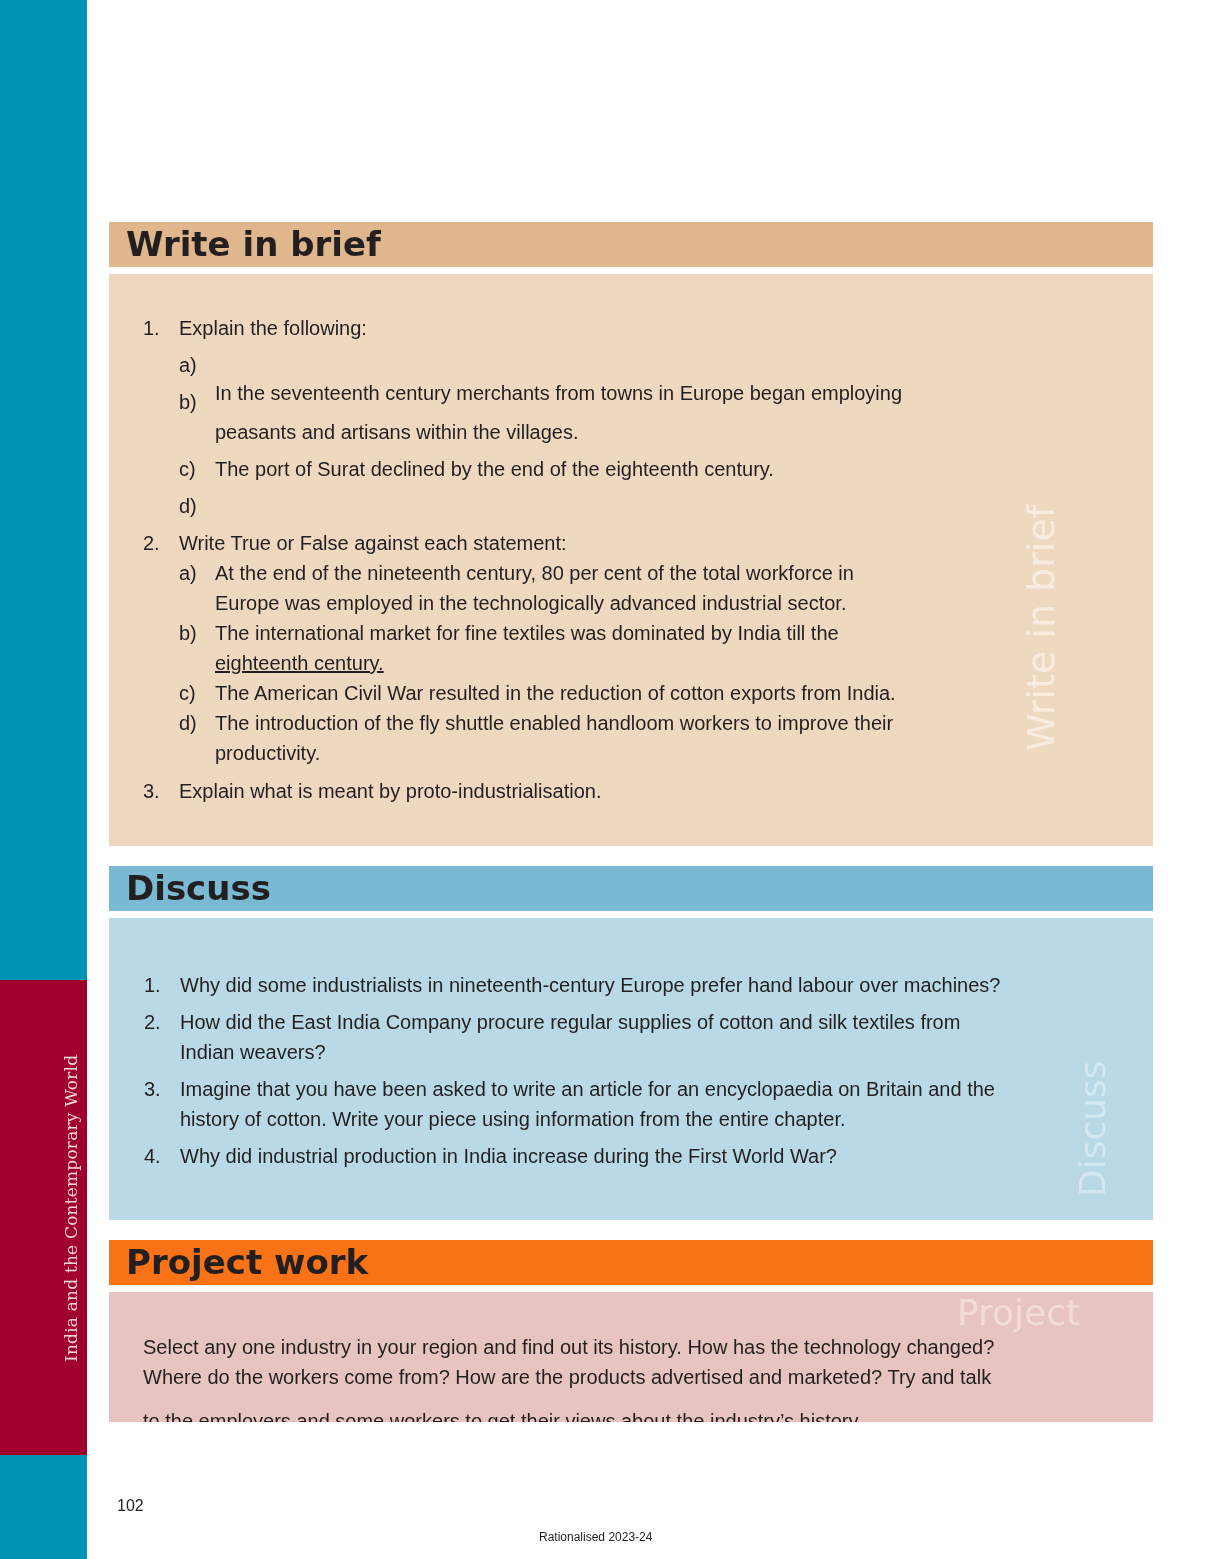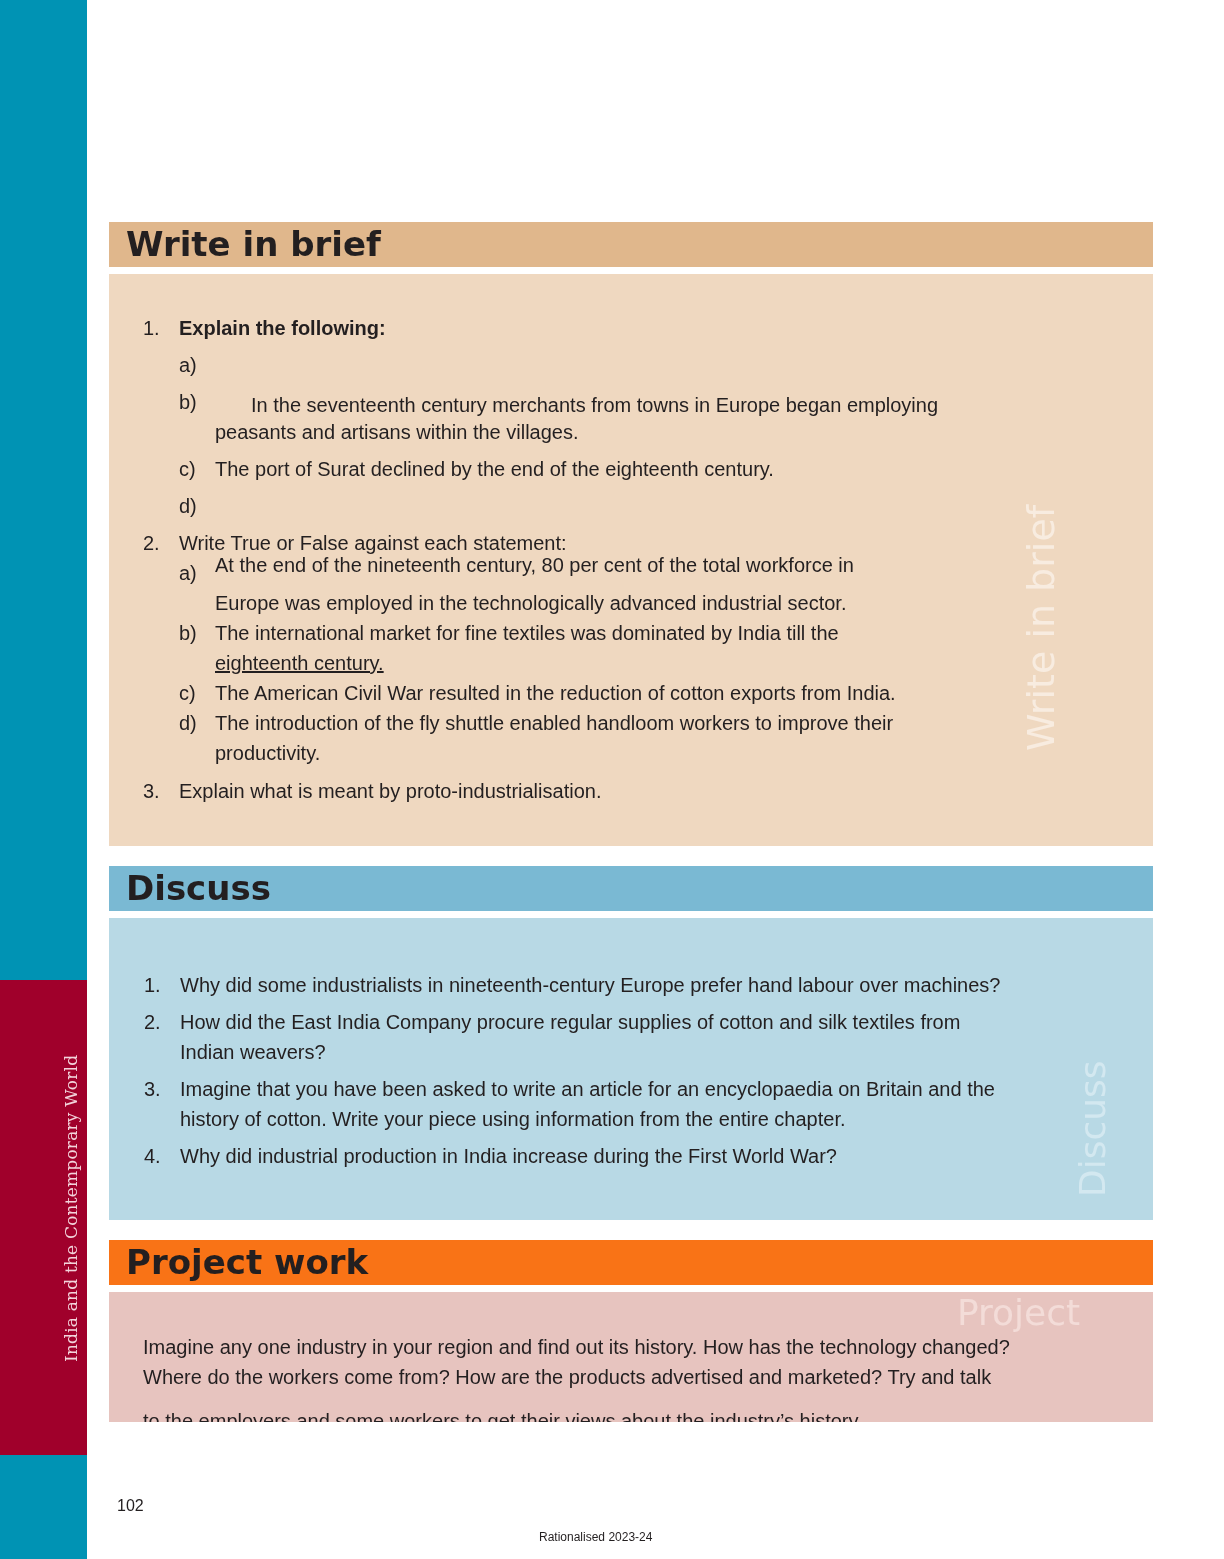"Explain the following:" div.q { font-weight: bold -> none }
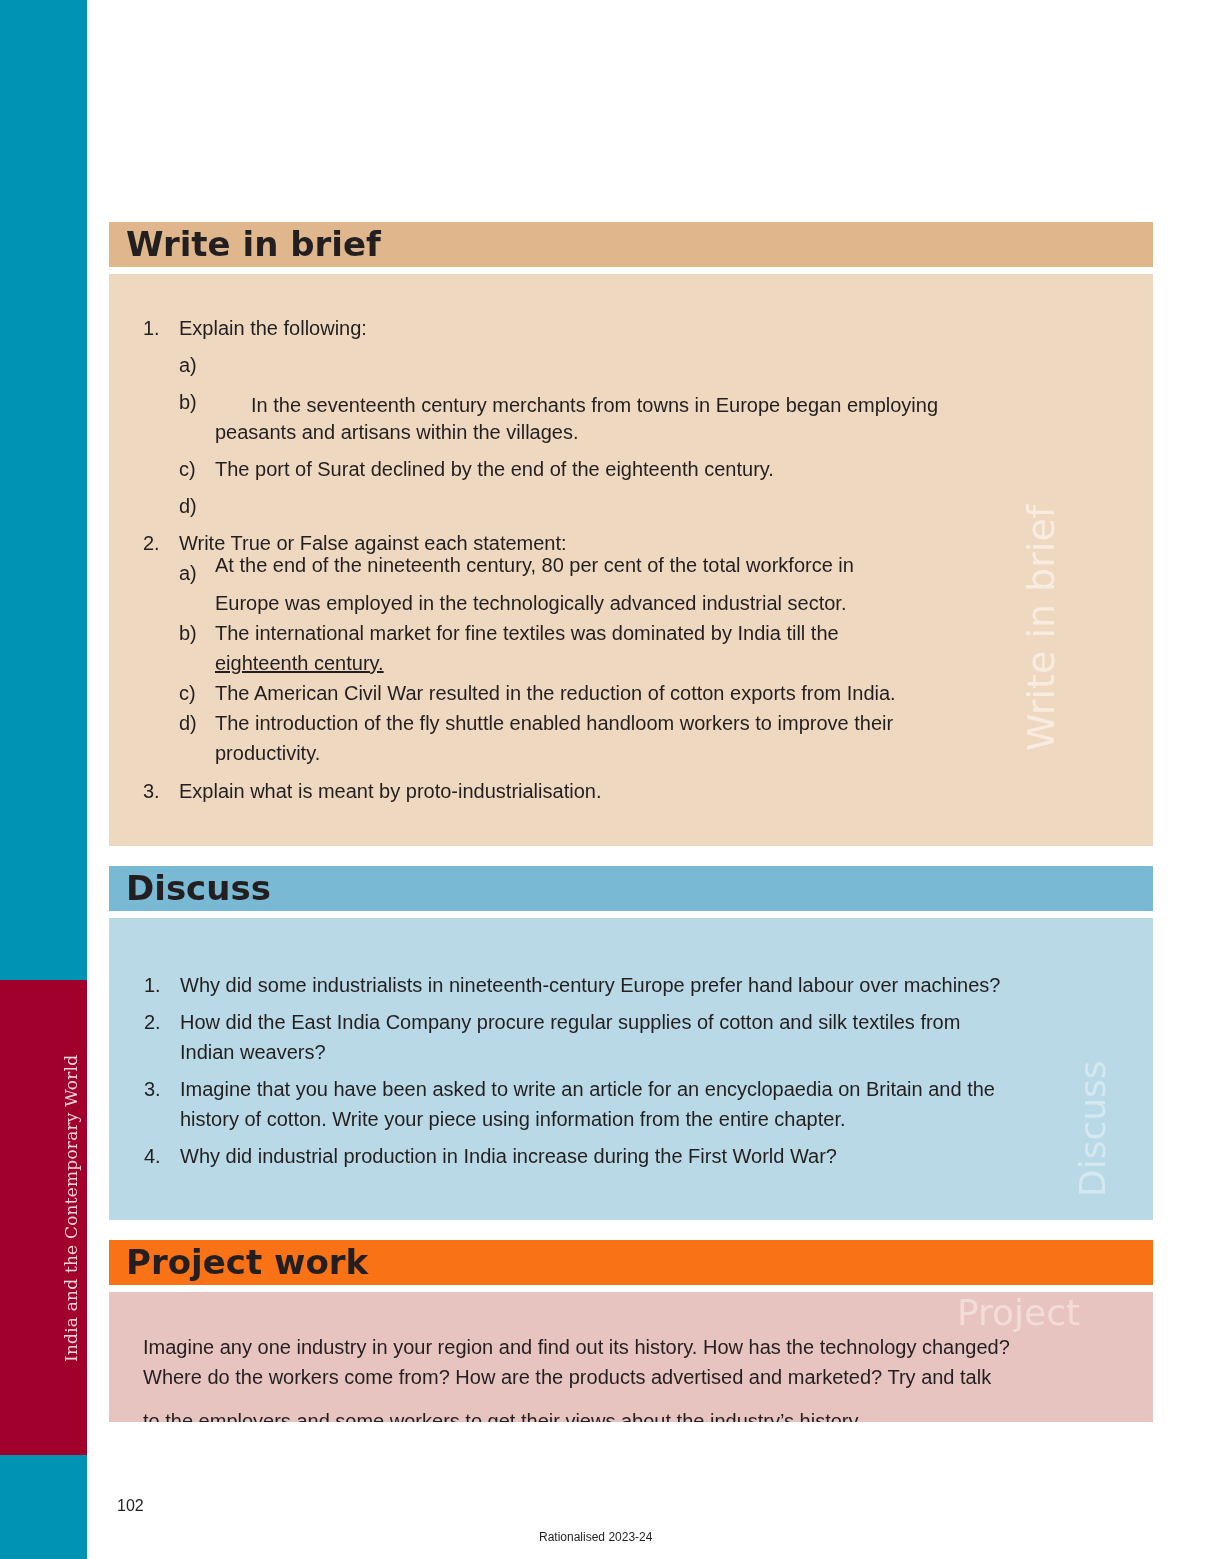"In the seventeenth century merchants" div.q { margin-left: 36px -> none; top: 116px -> 104px }
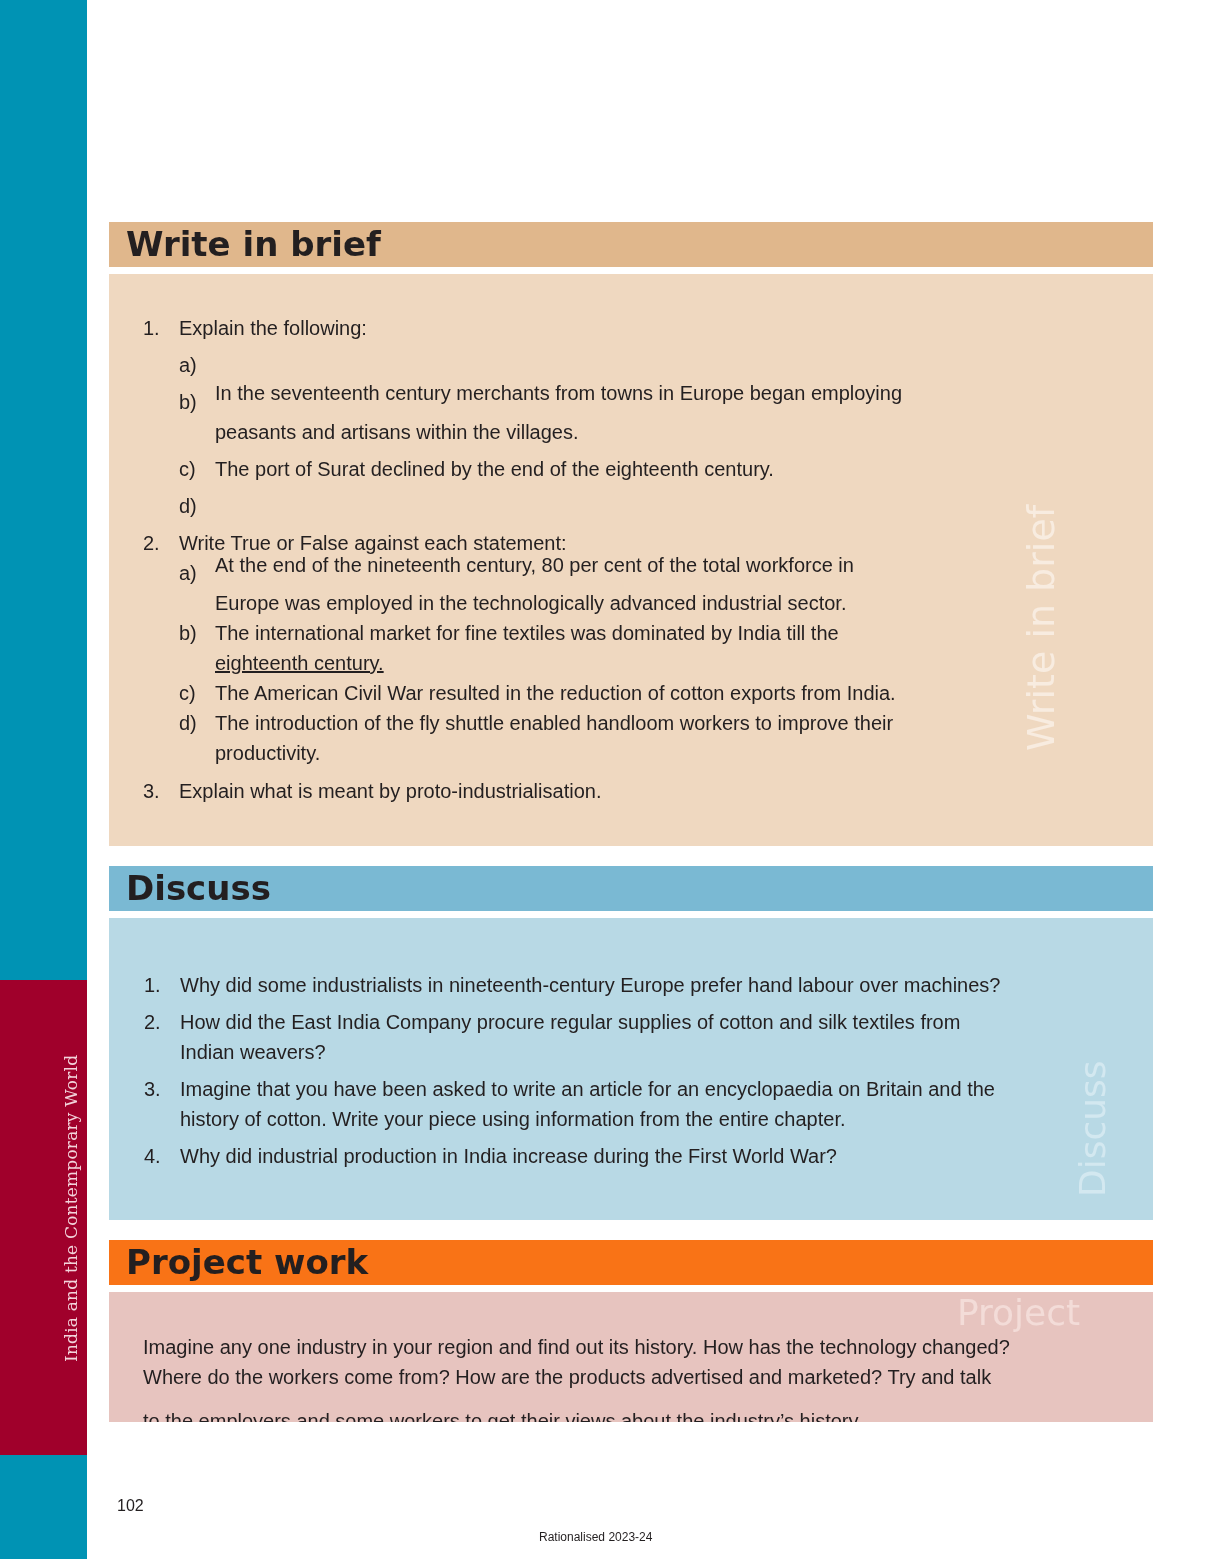"At the end of the" div.q { top: 276px -> 284px }
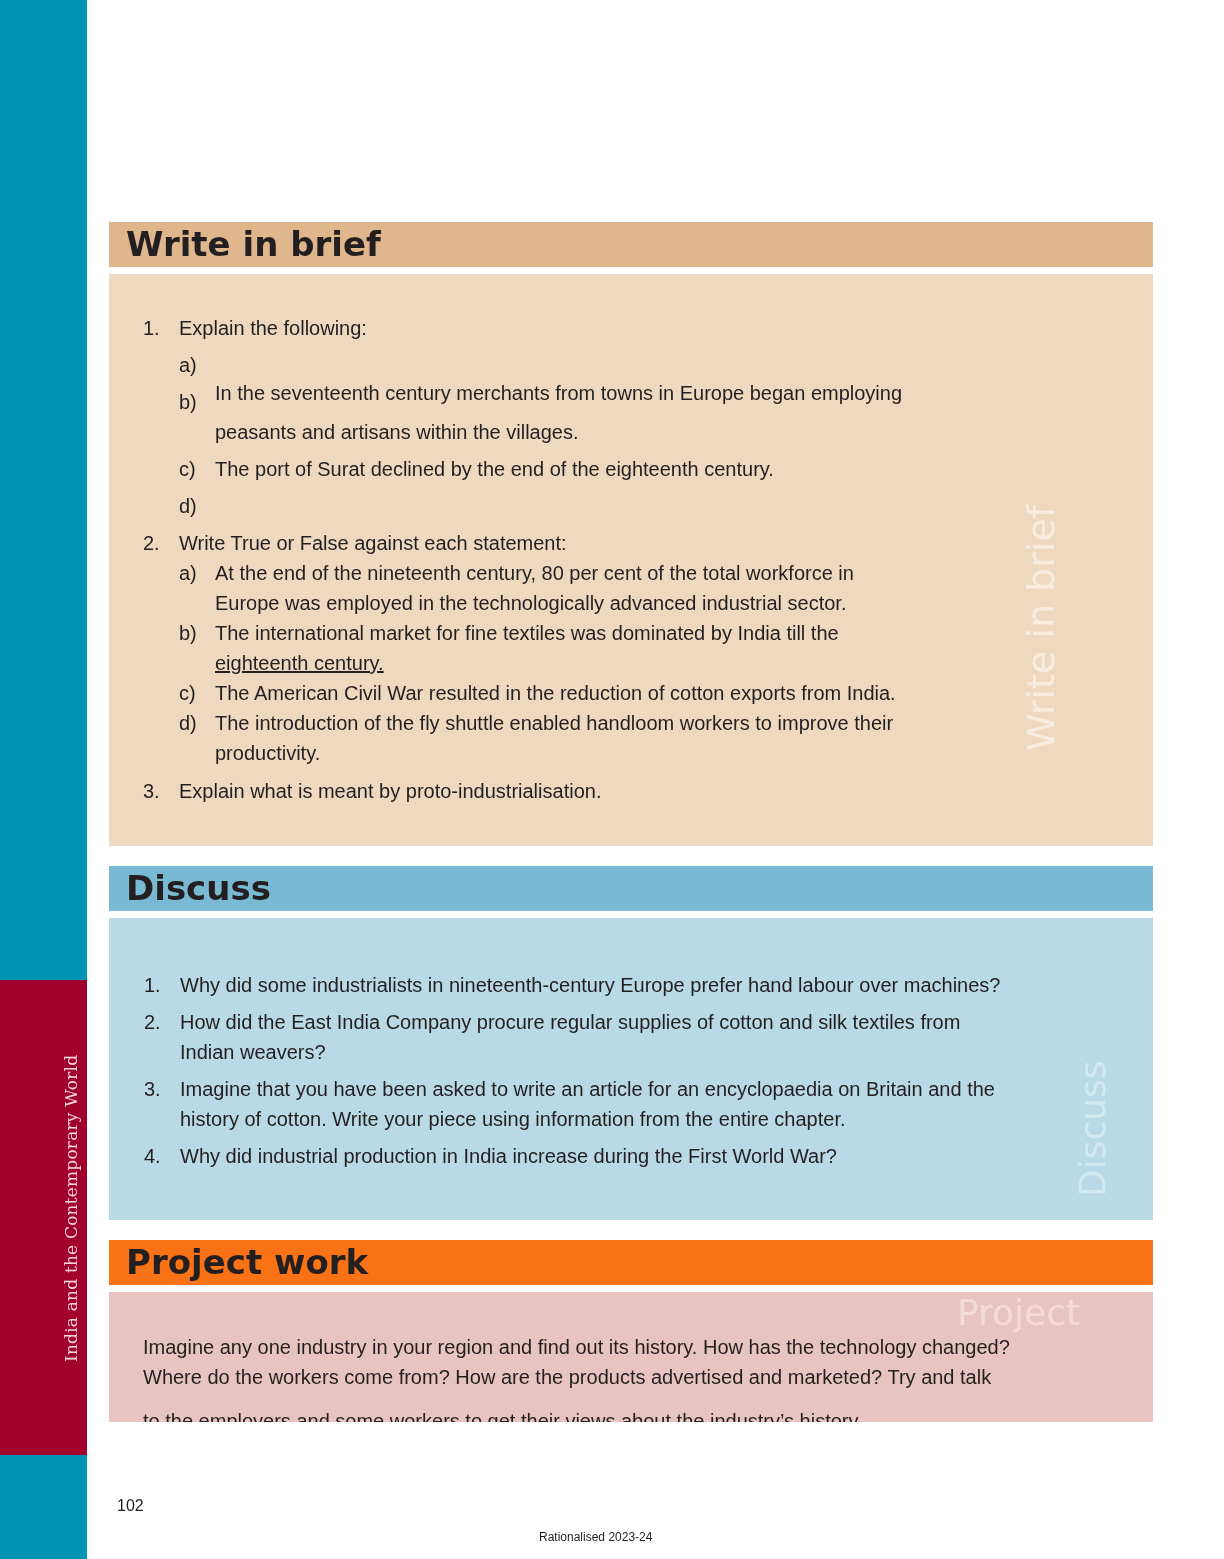"Imagine any one industry in" div.q { text: Imagine -> Select }
